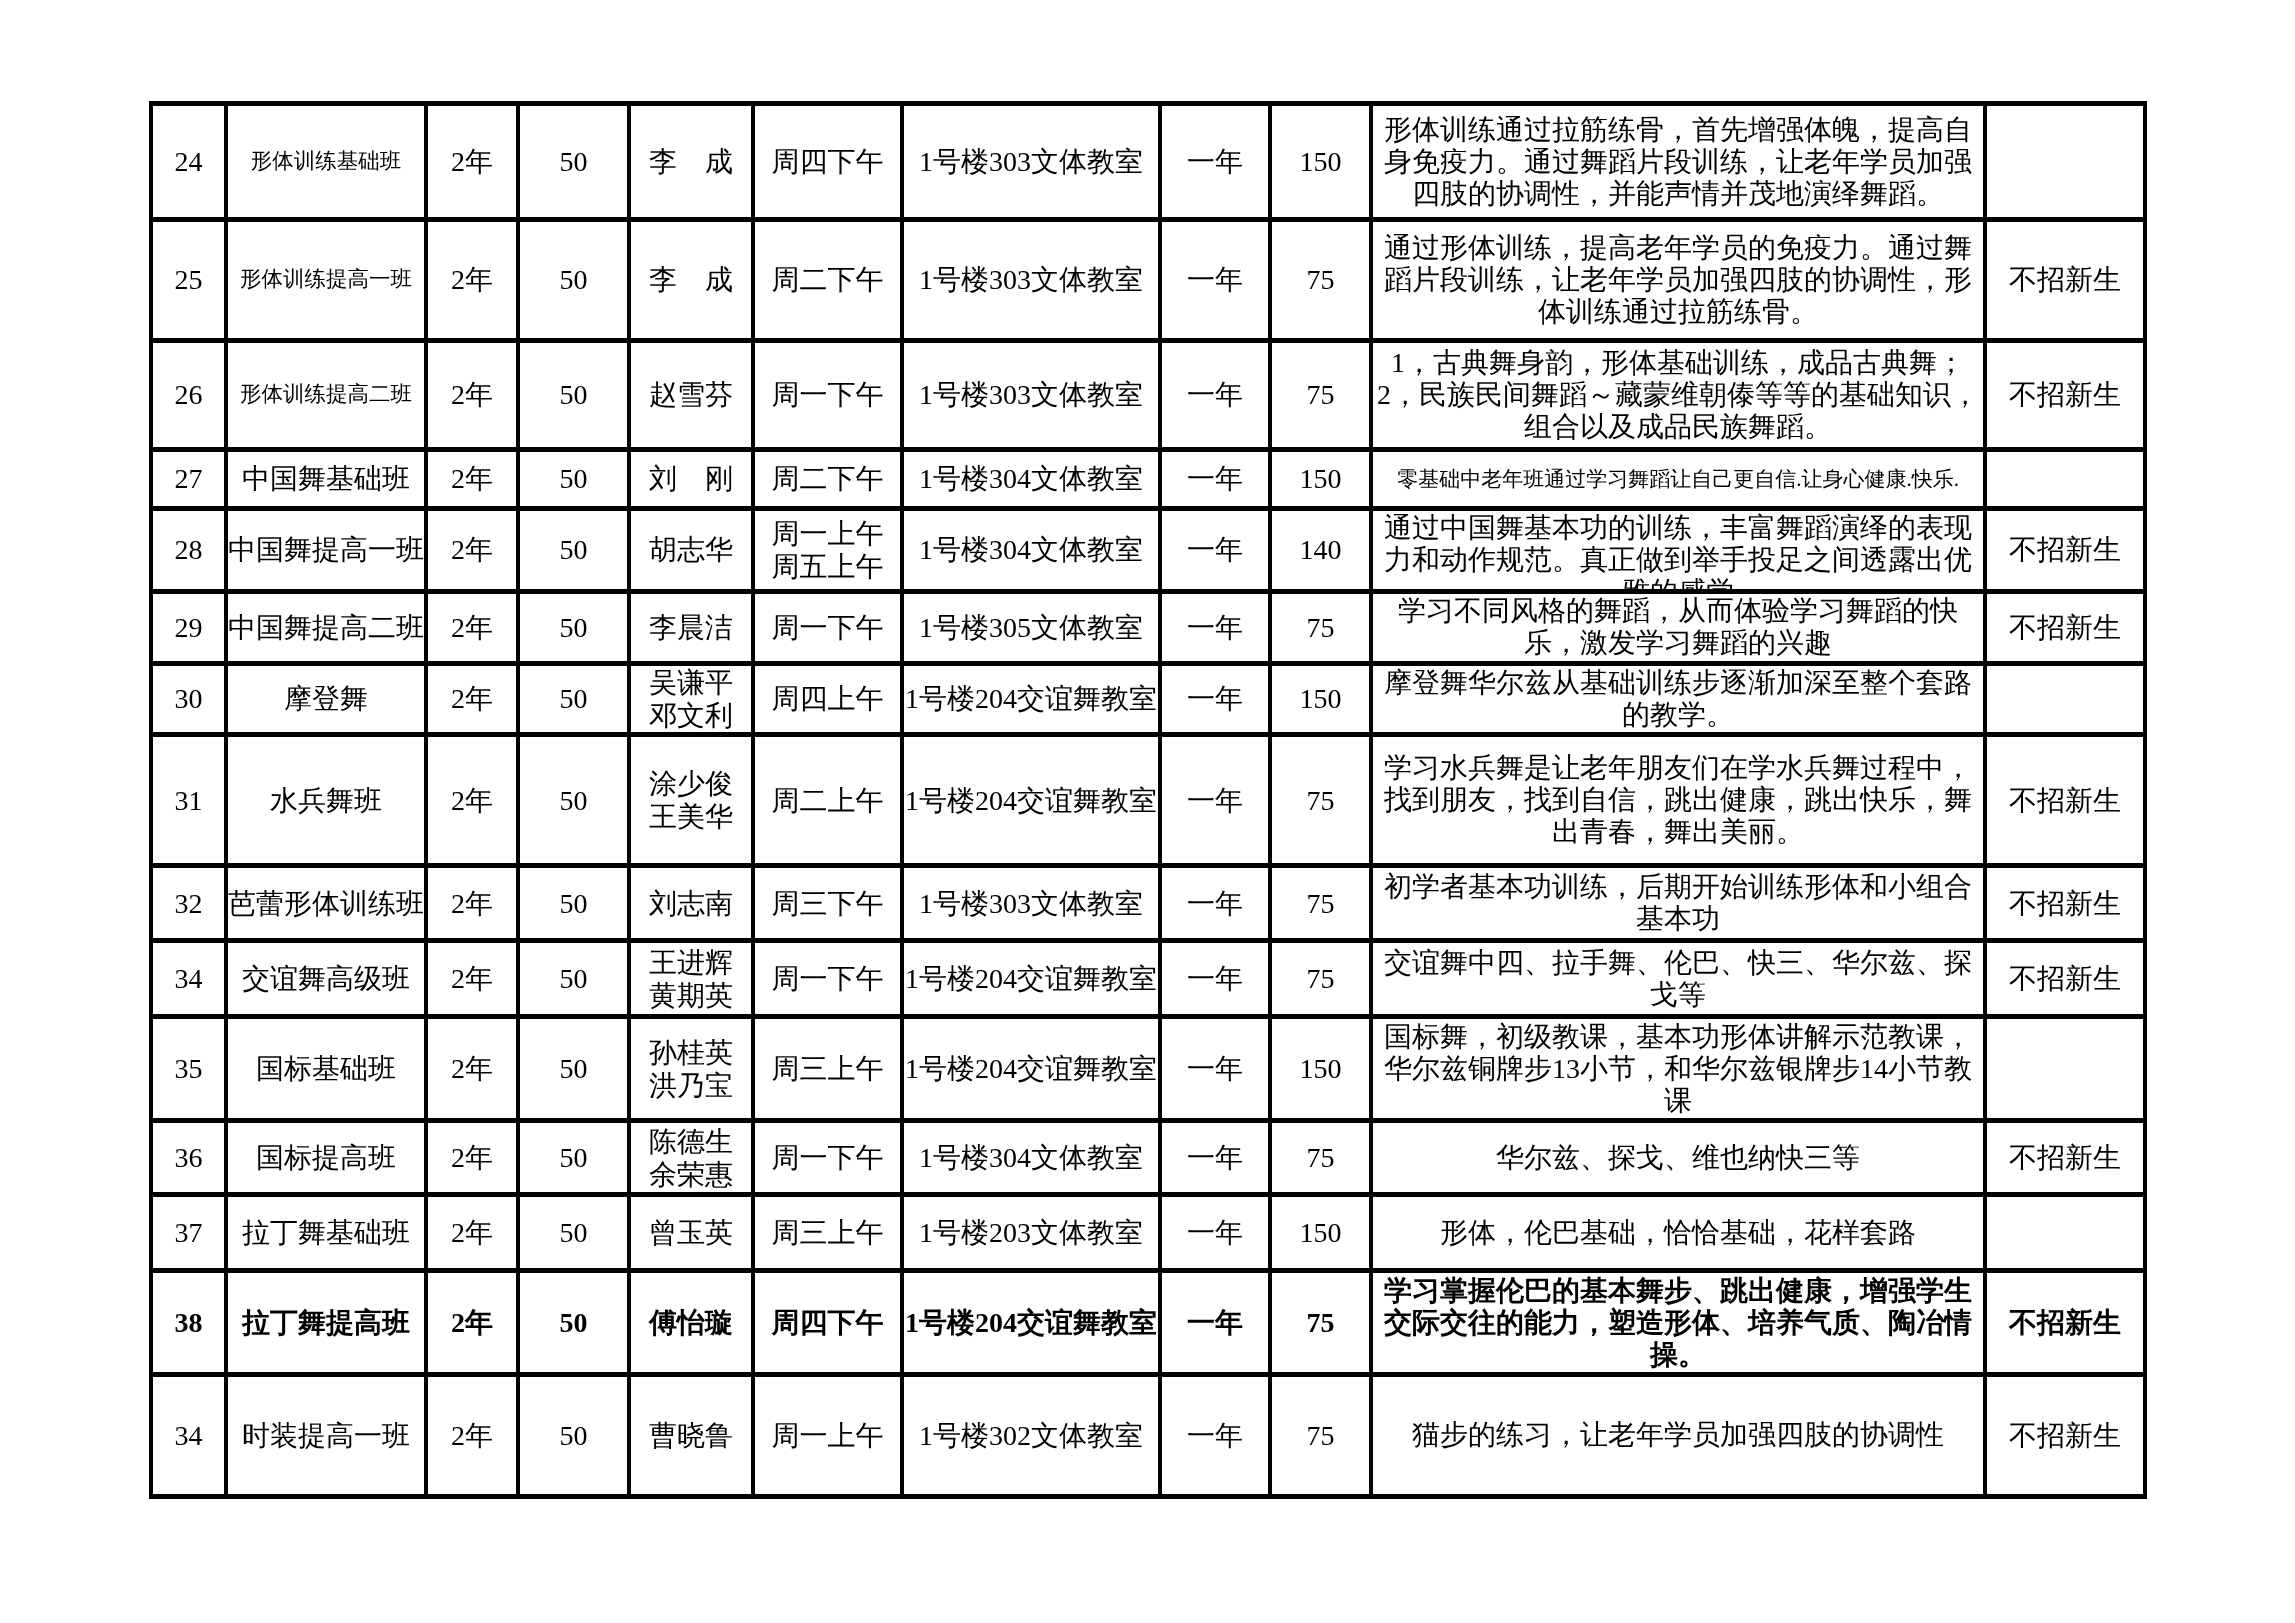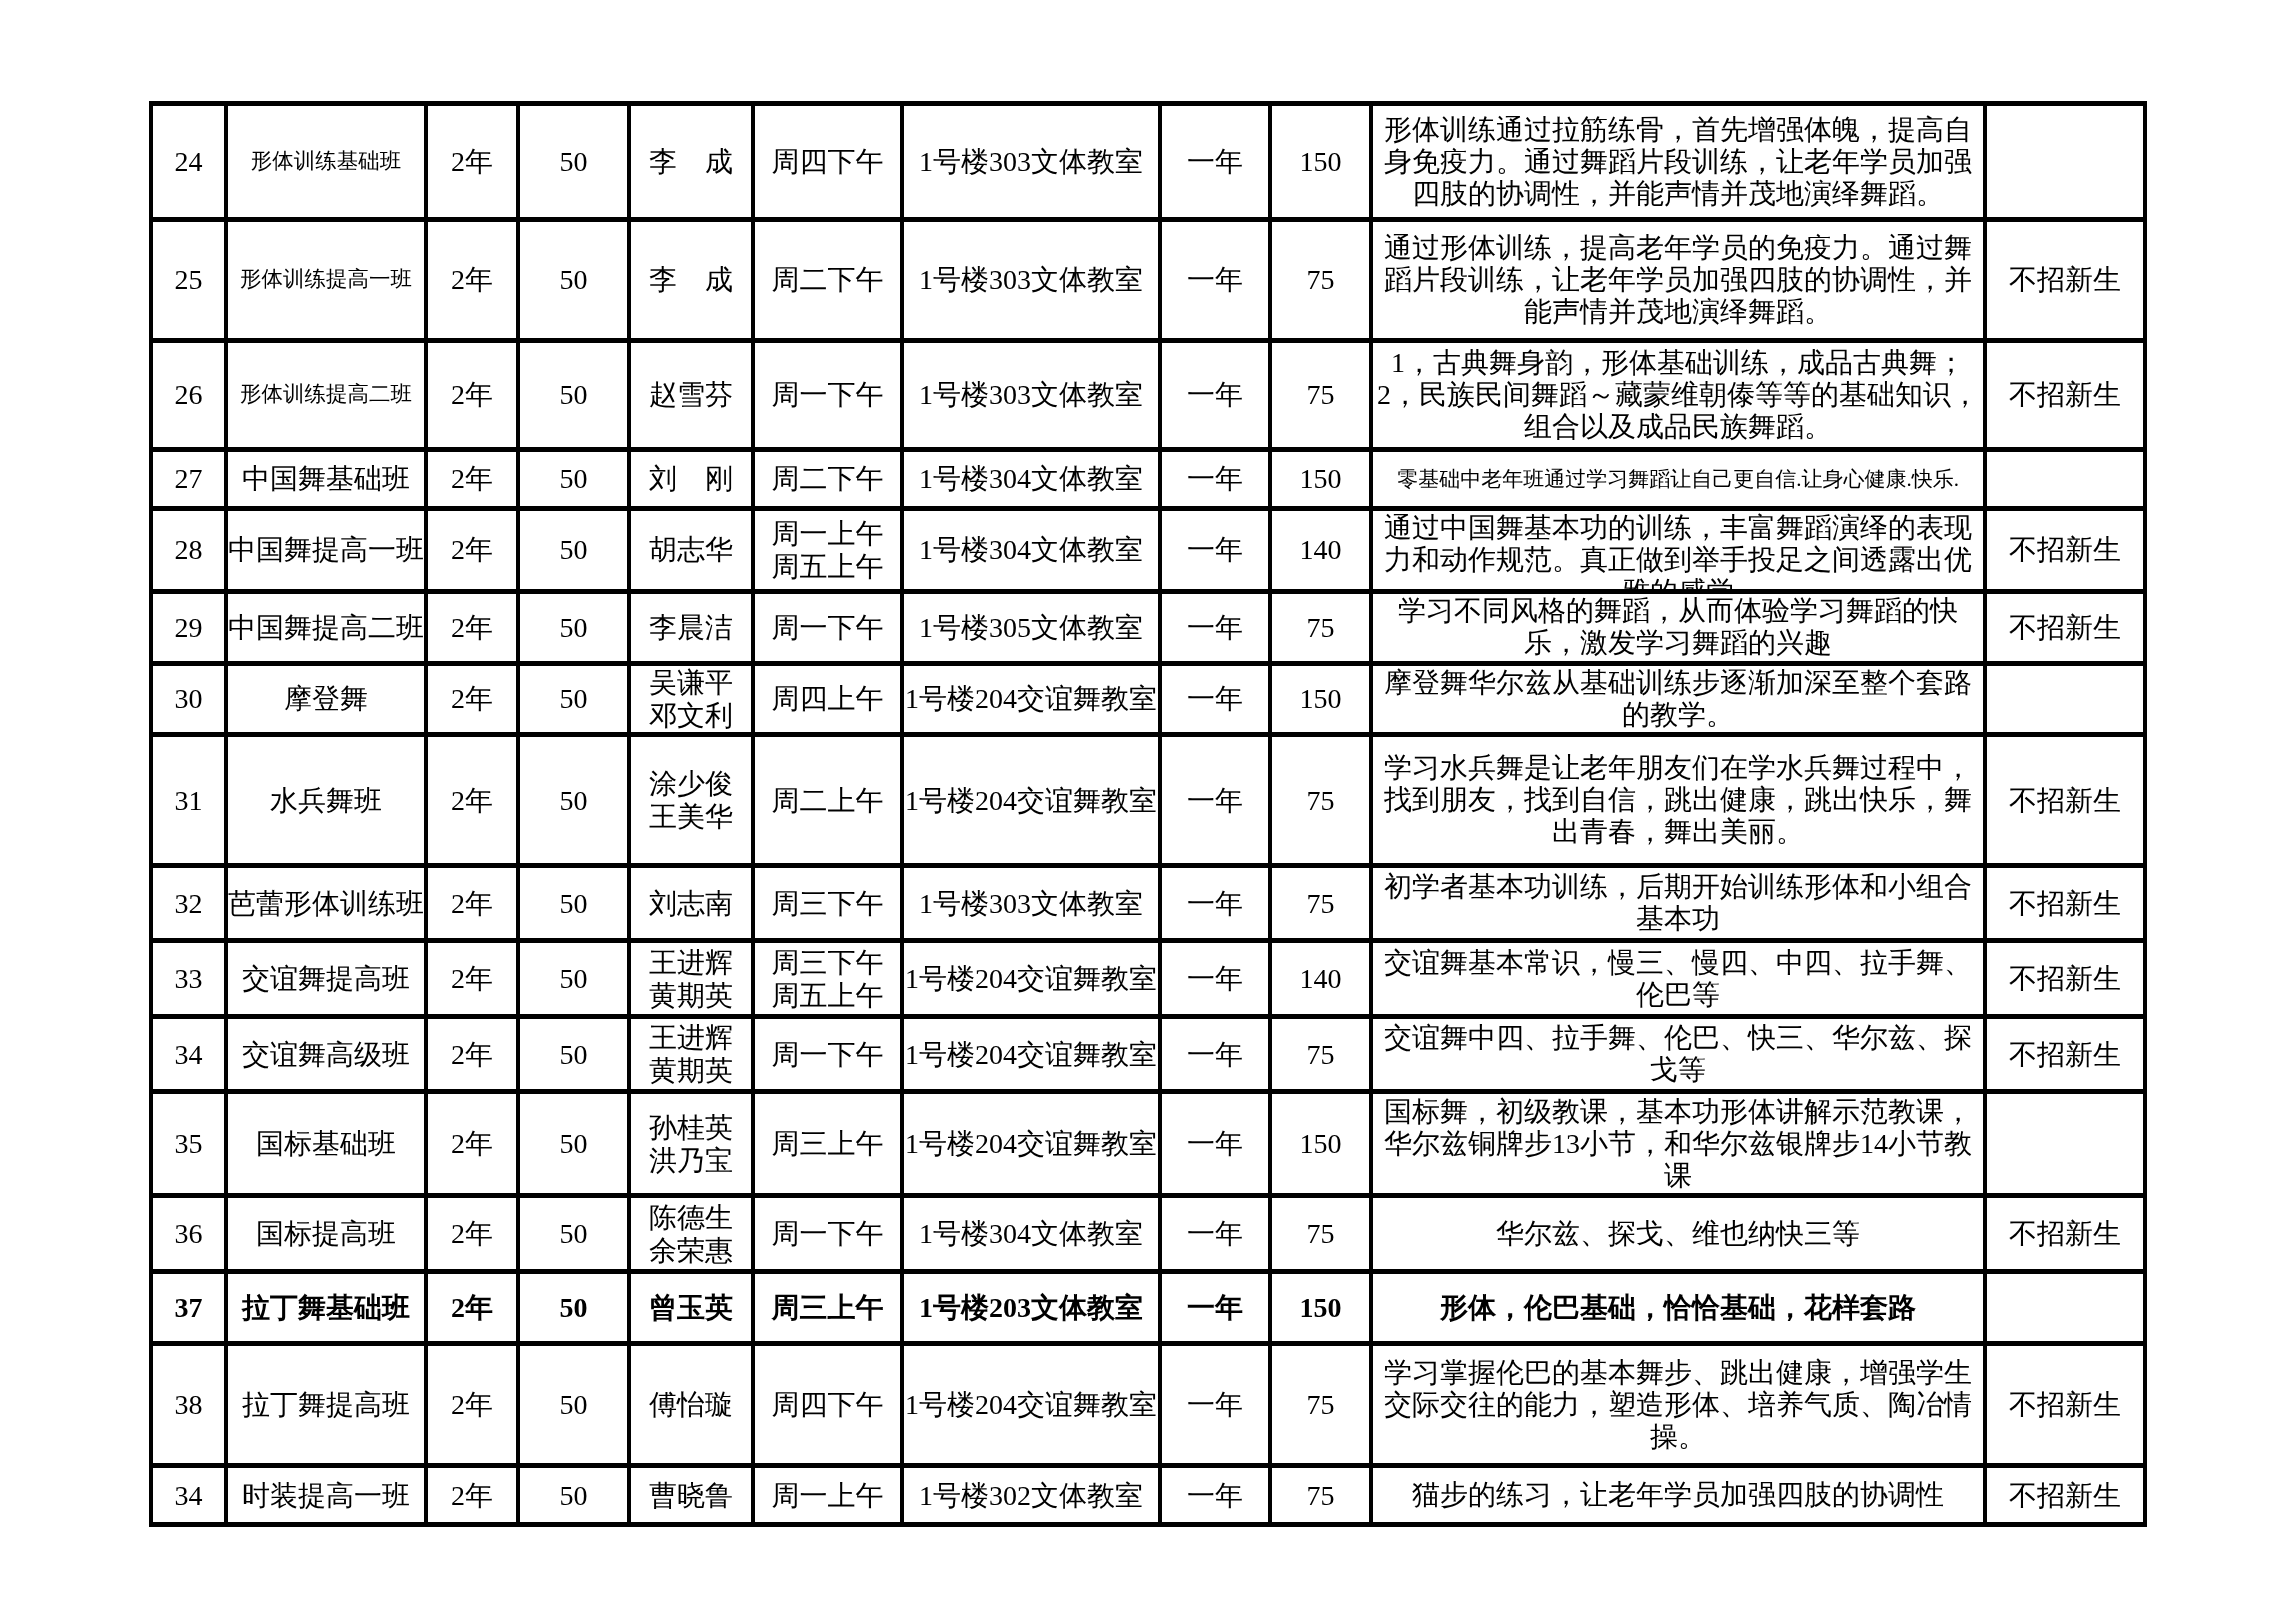"通过形体训练，提高老年学员的免疫力。通过舞蹈片段训练，让老年学员加强四肢的协调性" div.box { text: 并能声情并茂地演绎舞蹈 -> 形体训练通过拉筋练骨 }
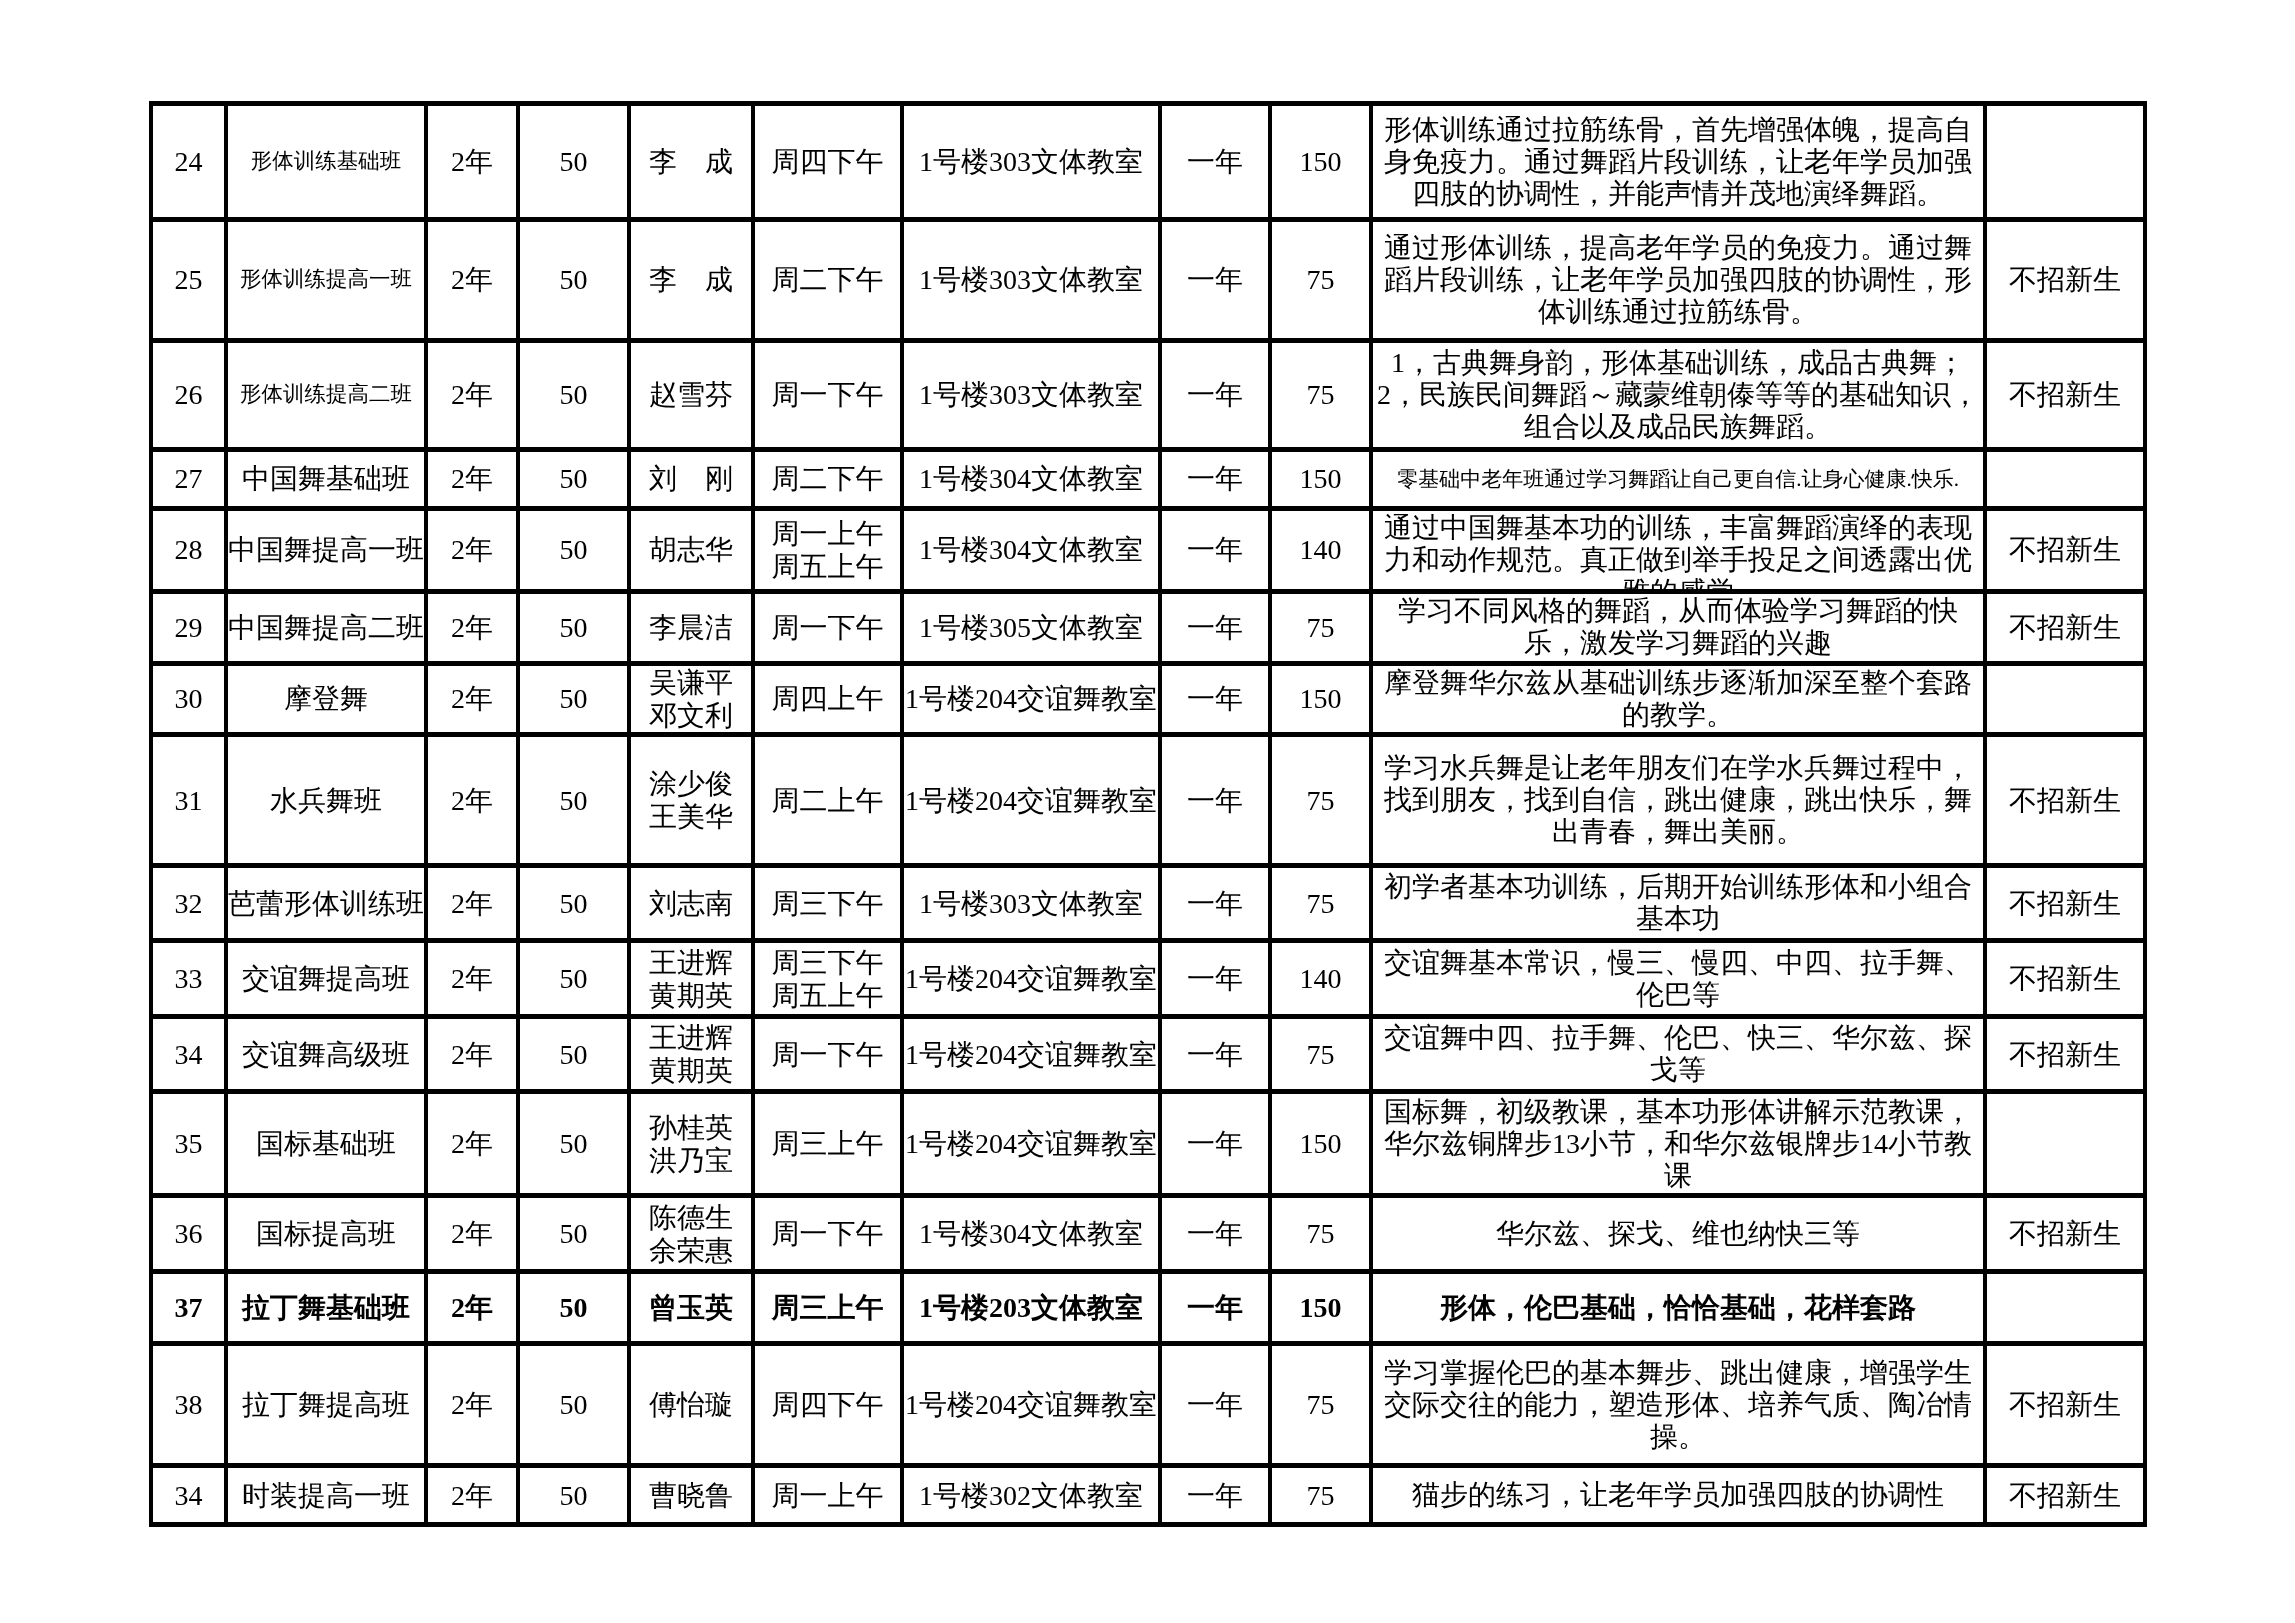"33" tr { html: <tr> <td>33</td> <td>交谊舞提高班</td> <td>2年</td> <td>50</td> <td>王进辉 黄期英</td> <td>周三下午 周五上午</td> <td>1号楼204交谊舞教室</td> <td>一年</td> <td>140</td> <td> <div>交谊舞基本常识，慢三、慢四、中四、拉手舞、伦巴等</div> </td> <td>不招新生</td> </tr> -> none }
